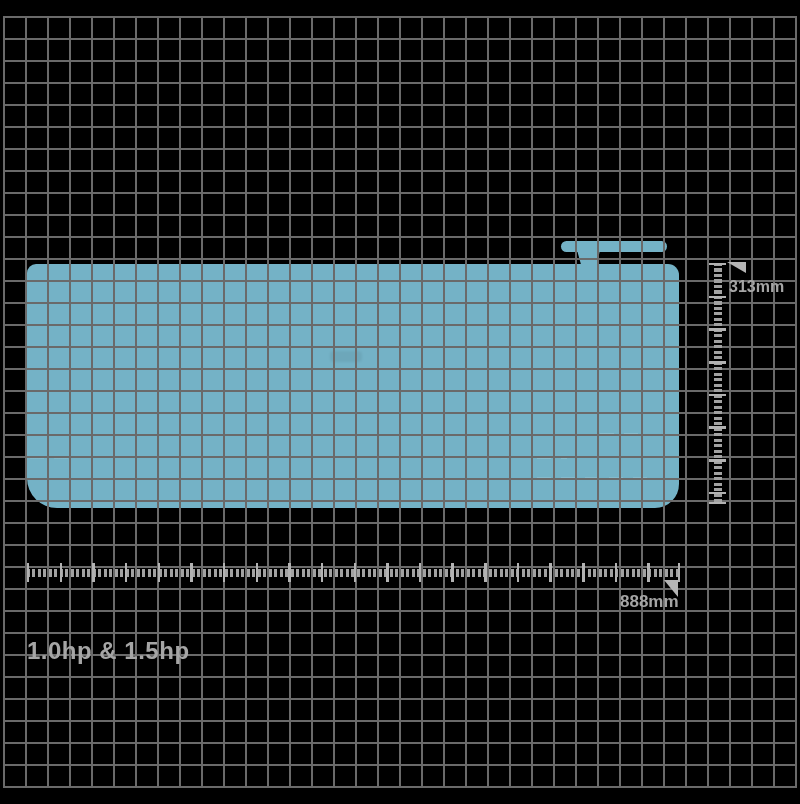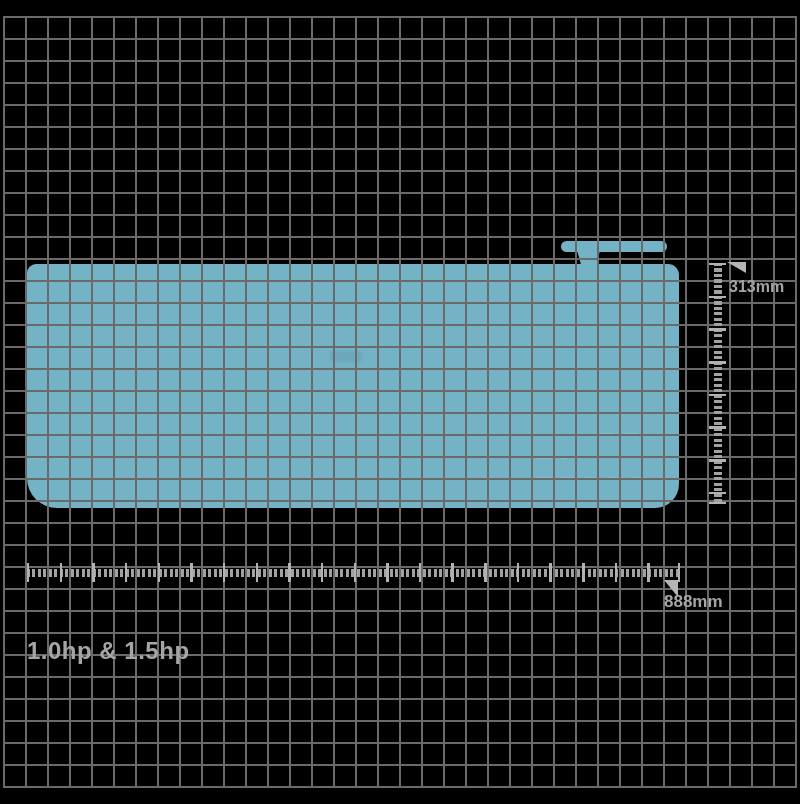"888mm" .label-width { padding-left: 44px -> none }
